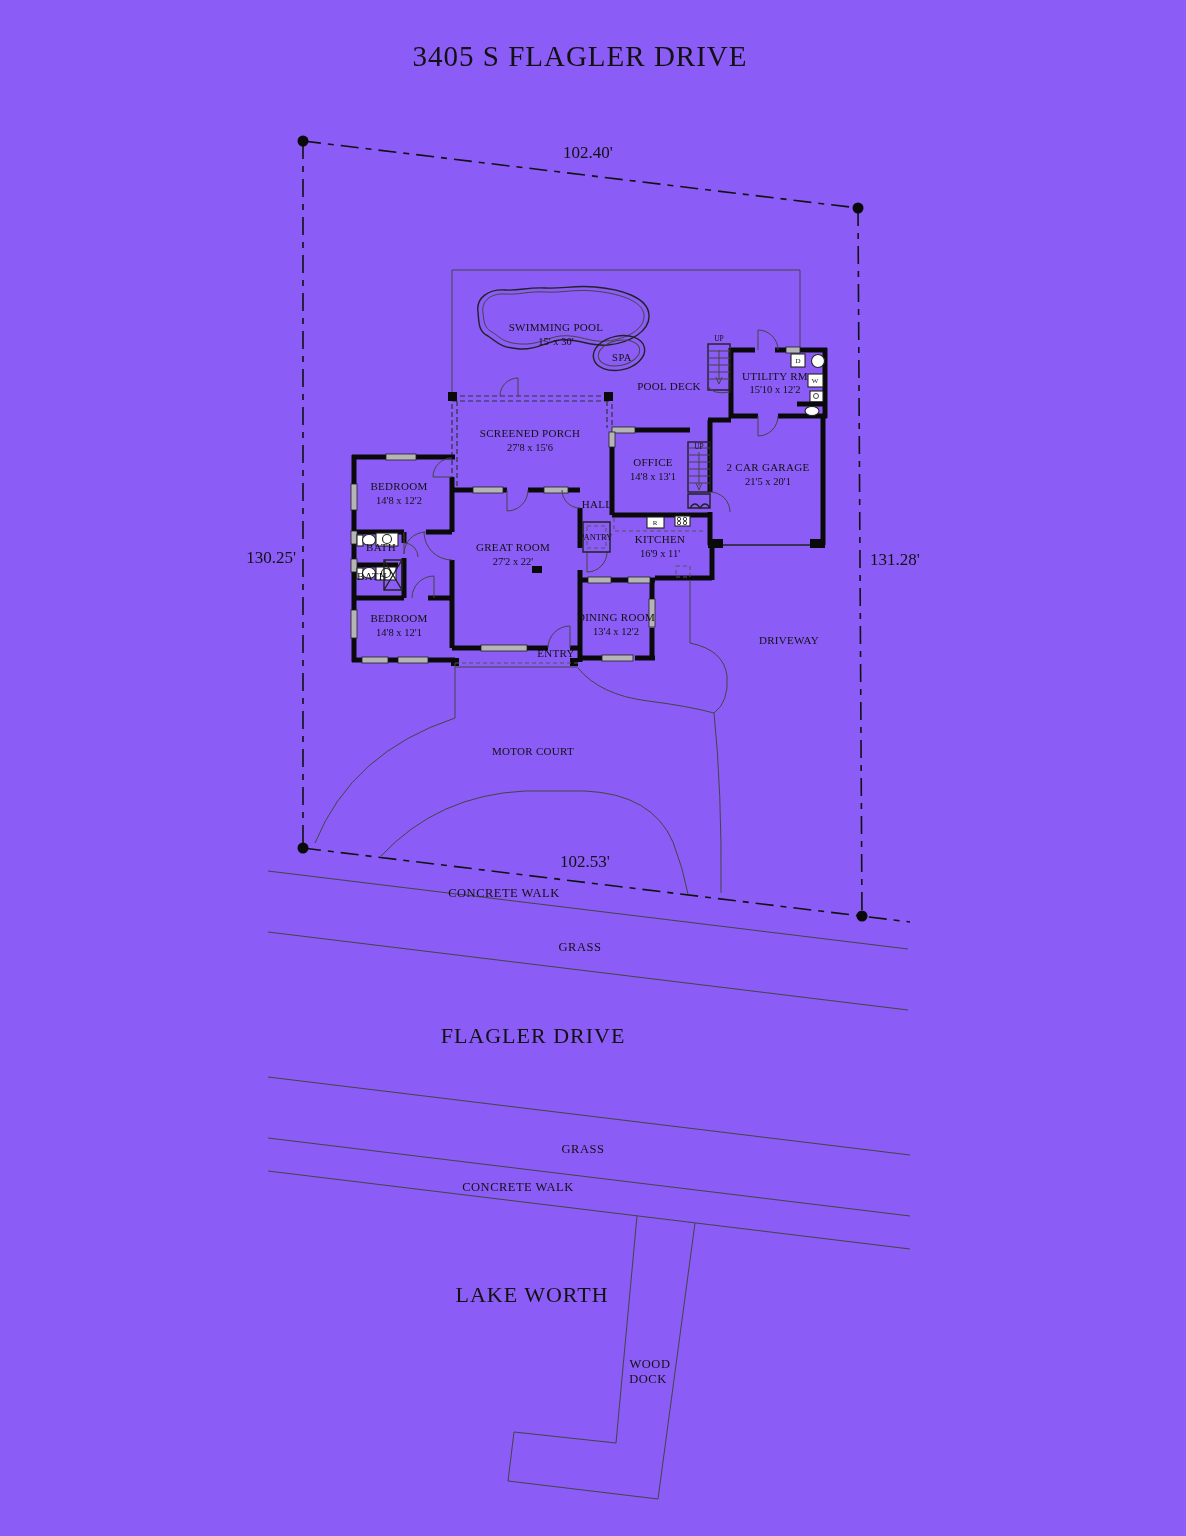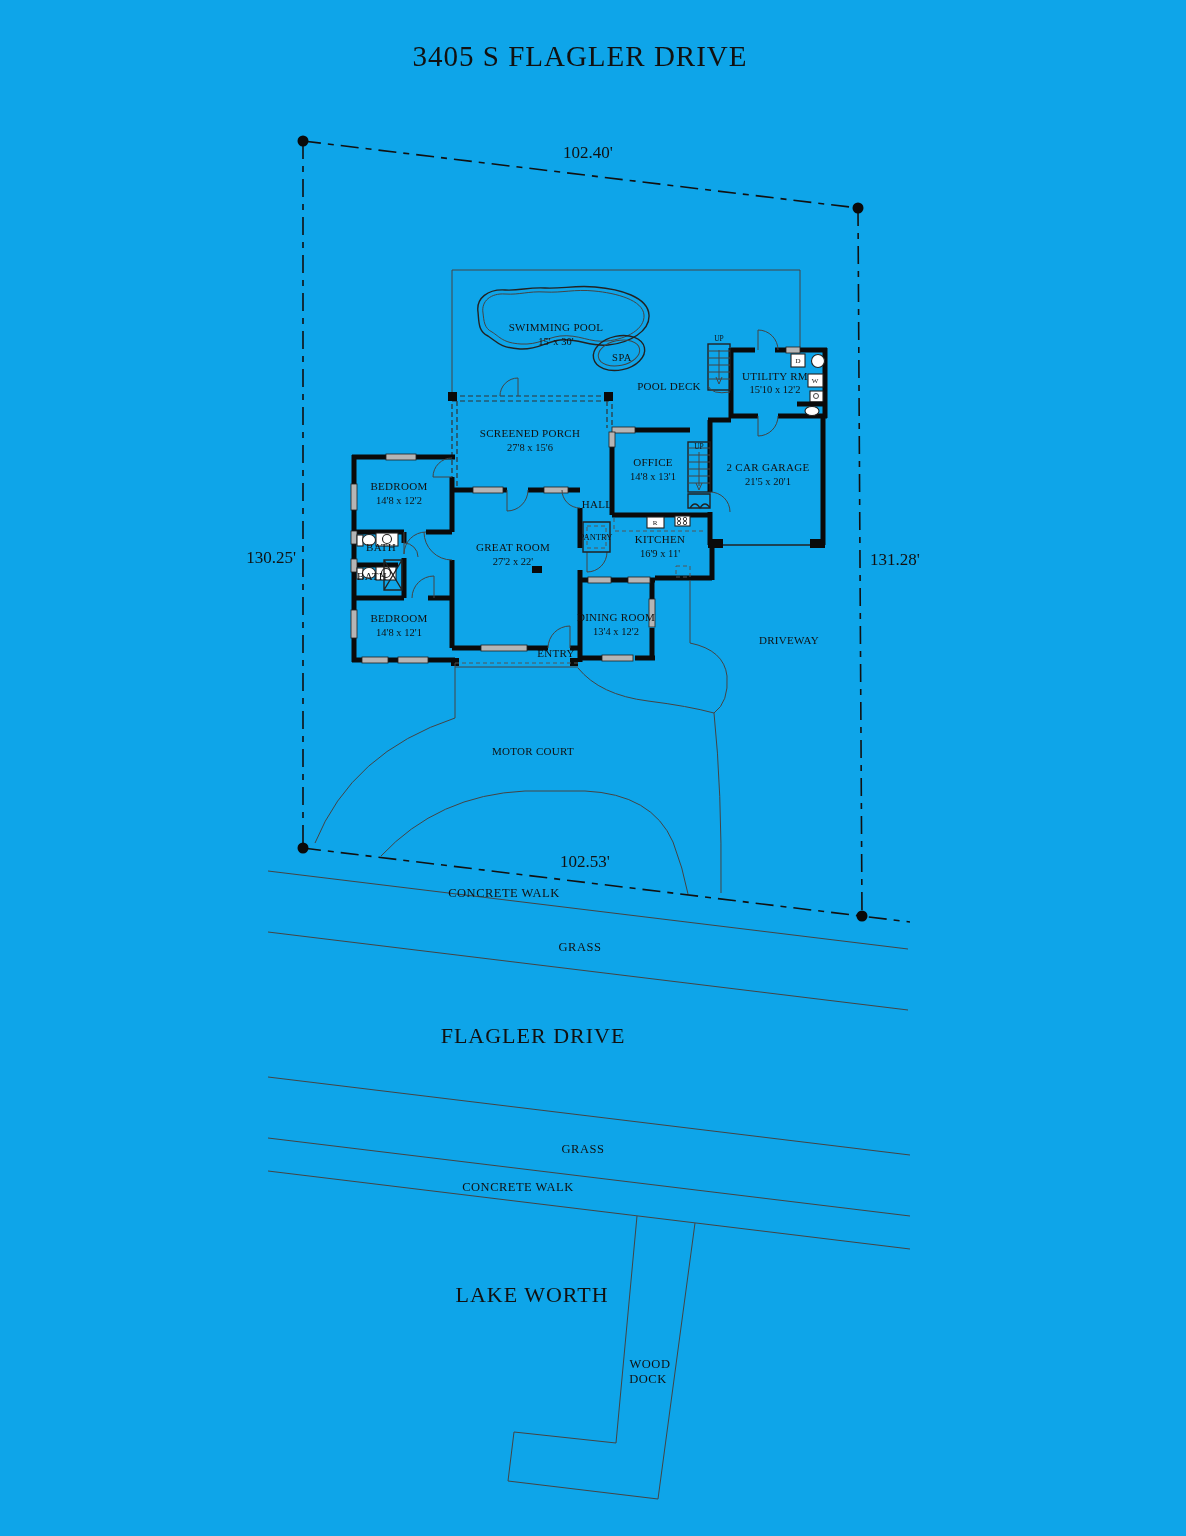"3405 S FLAGLER DRIVE" .page { background: #0ea5e9 -> #8b5cf6 }
